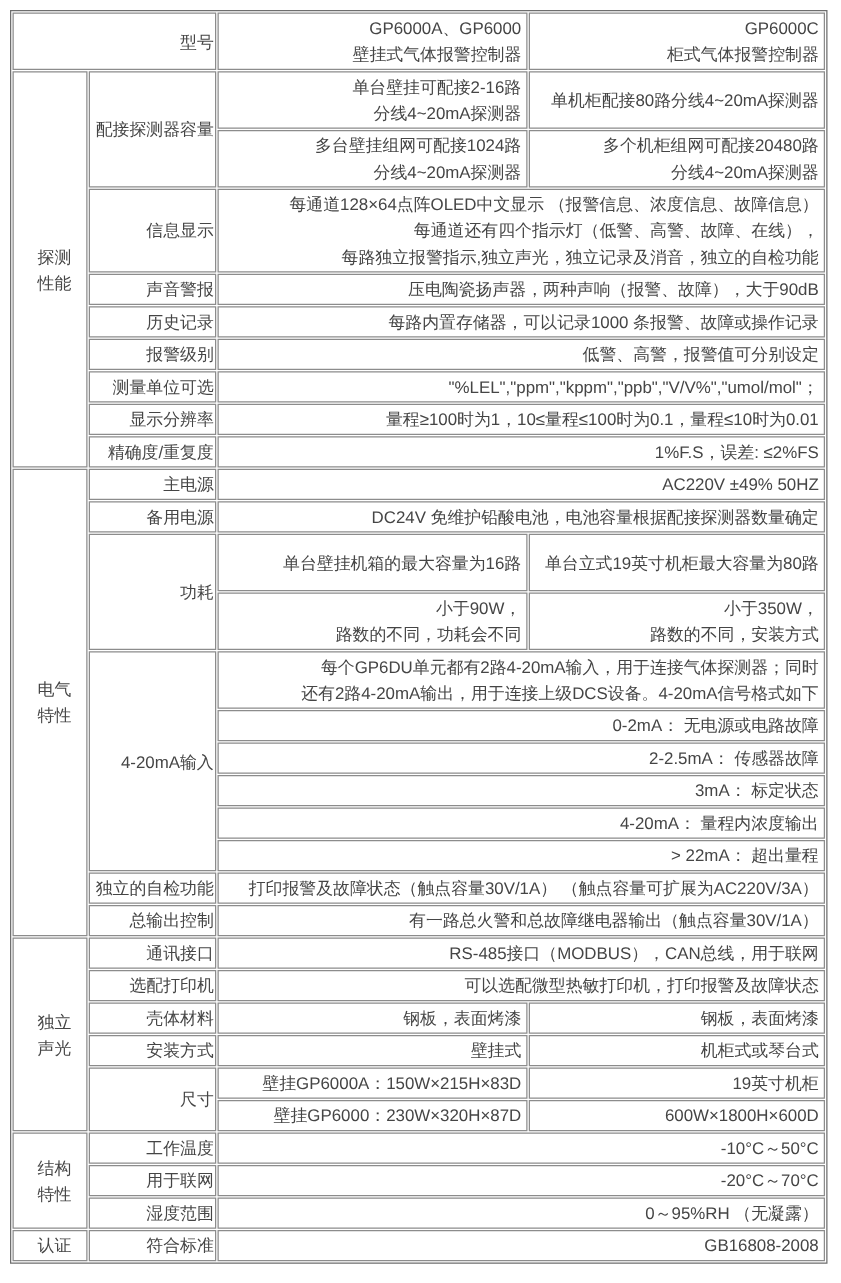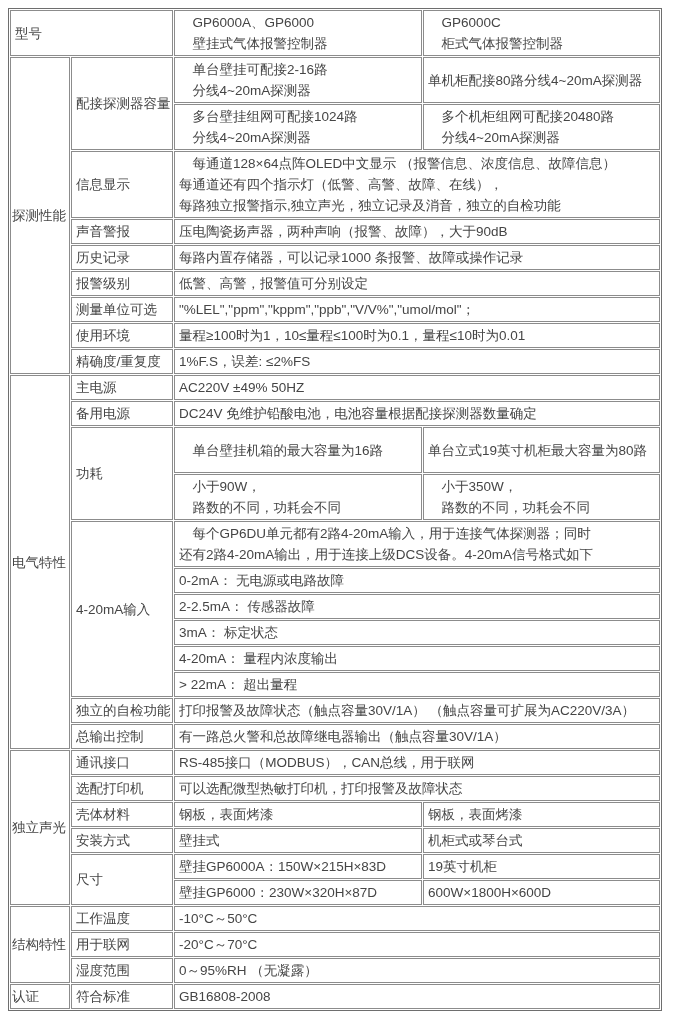"型号" table.spec { text-align: none -> right }
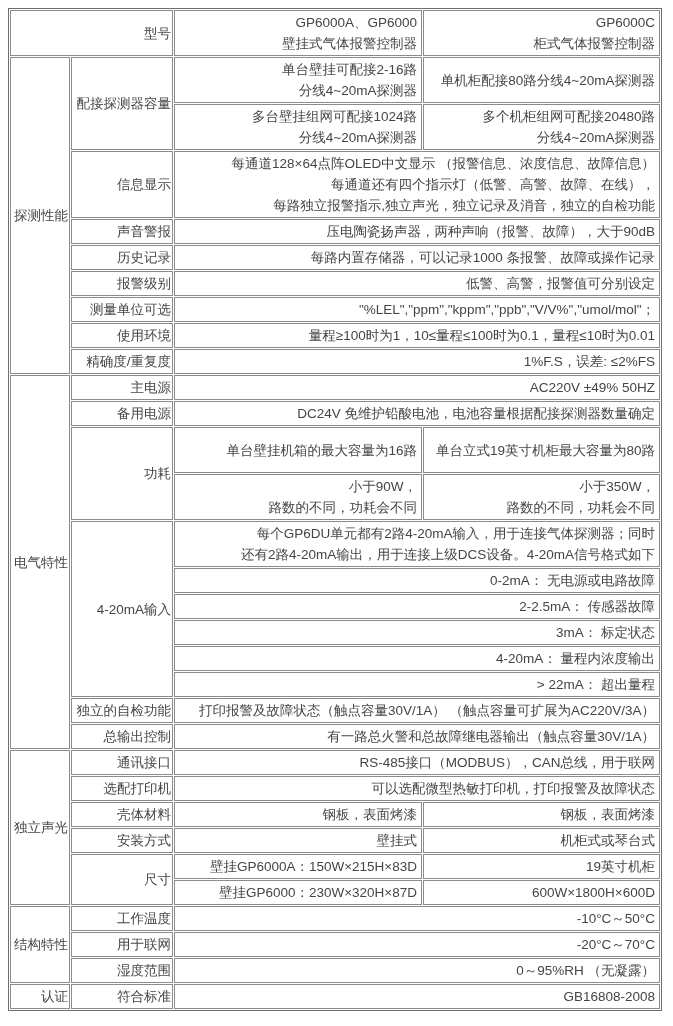"探测性能" td.grp { padding: 1px 1px -> 1px 12px }
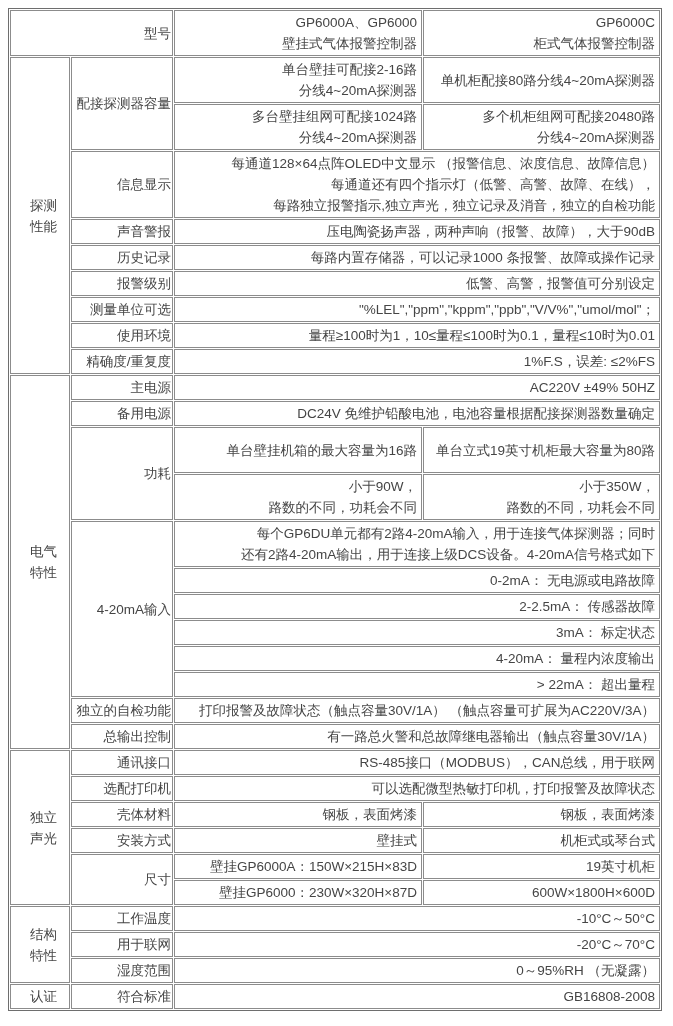"使用环境" td.lbl { text: 使用环境 -> 显示分辨率 }
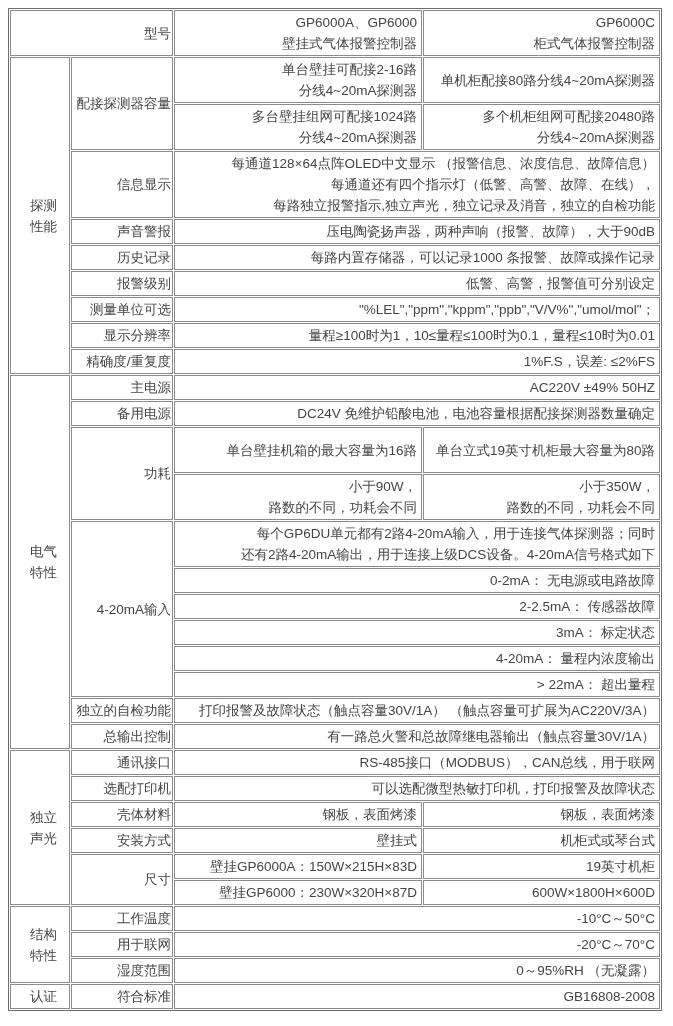"小于350W，" td { text: 功耗会不同 -> 安装方式 }
